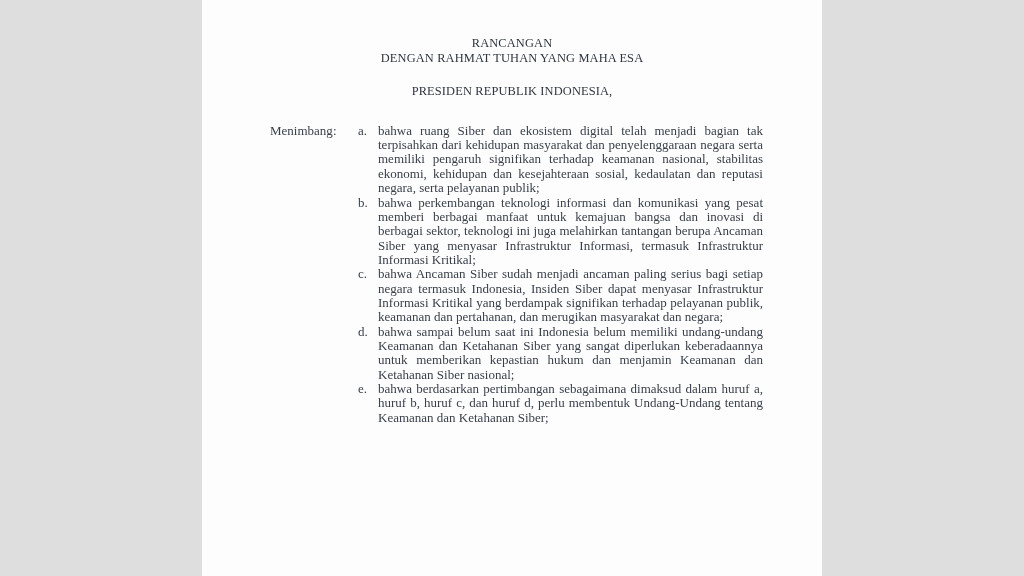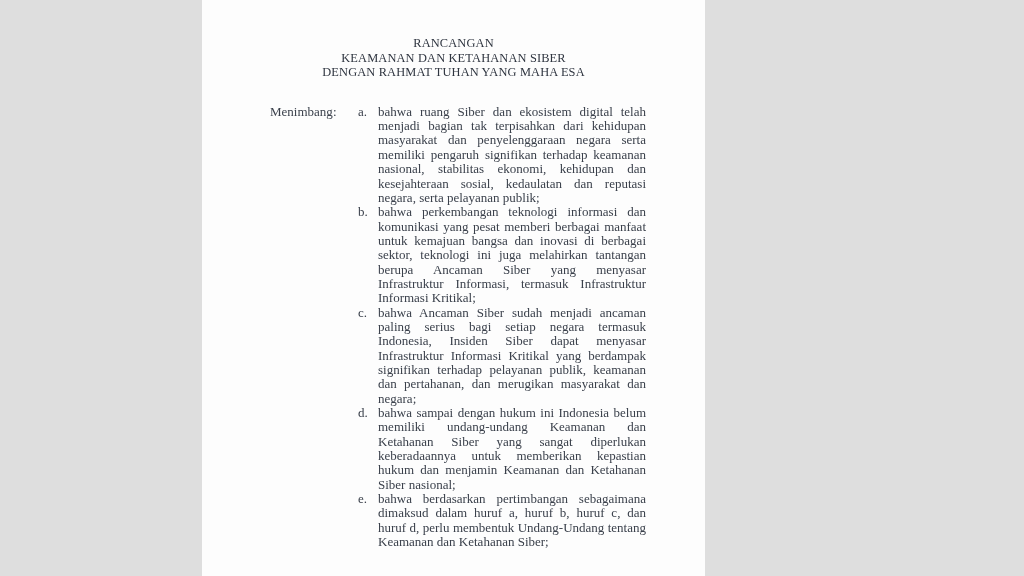"RANCANGAN" #page { width: 503px -> 620px }
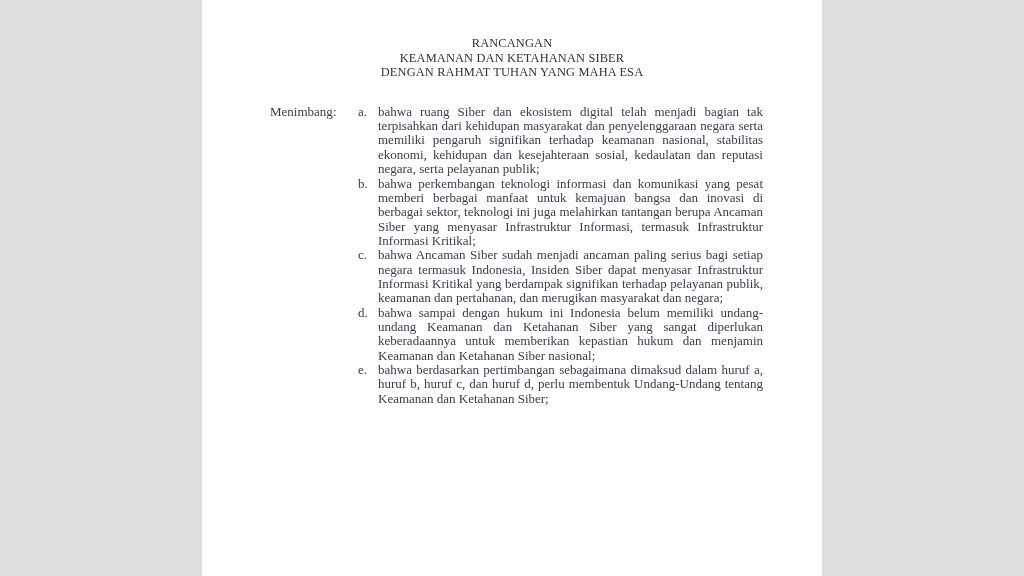"KEAMANAN DAN KETAHANAN SIBER" span.doc-heading { html: <span>KEAMANAN DAN KETAHANAN SIBER</span> -> none }
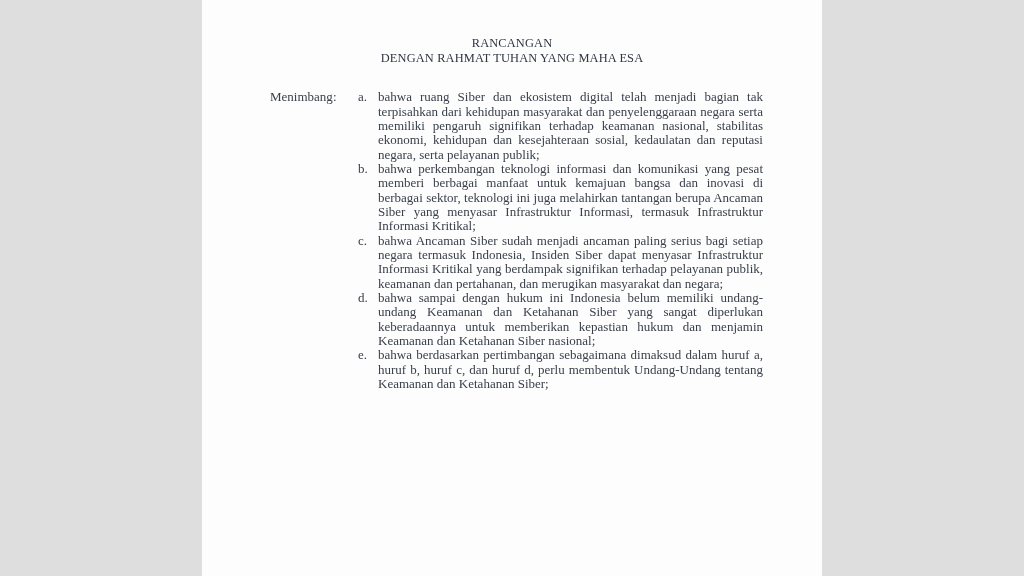"PRESIDEN REPUBLIK INDONESIA," div.doc-heading { html: none -> <div>PRESIDEN REPUBLIK INDONESIA,</div> }
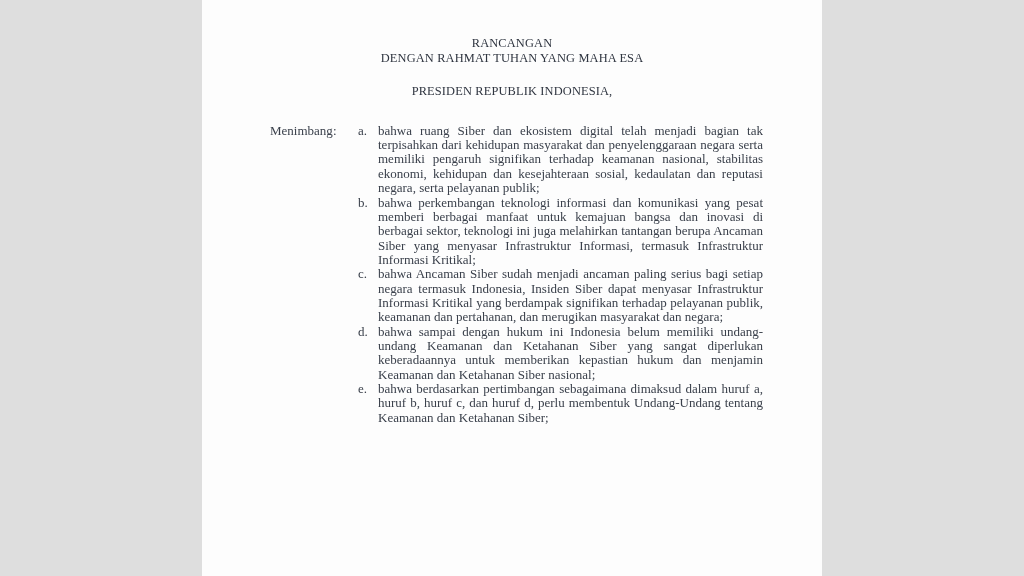"bahwa sampai dengan hukum ini" td.col-text { text: dengan hukum -> belum saat }
